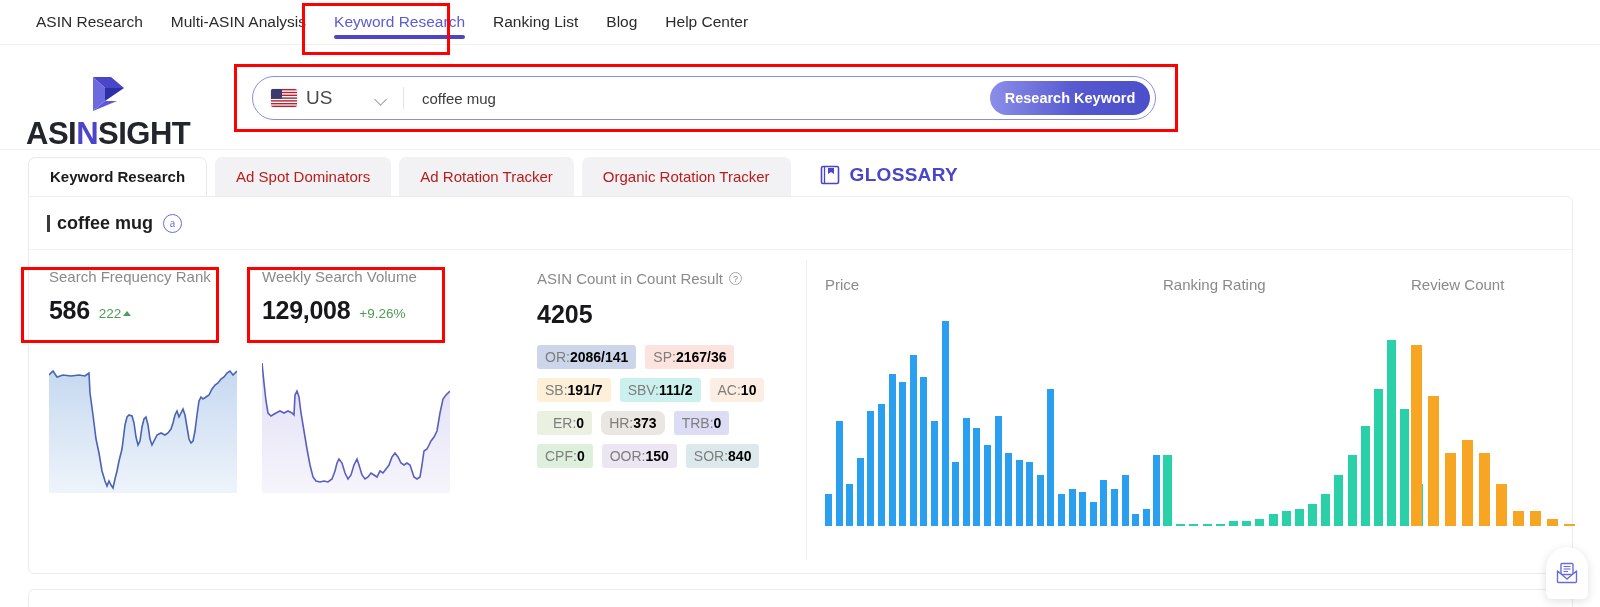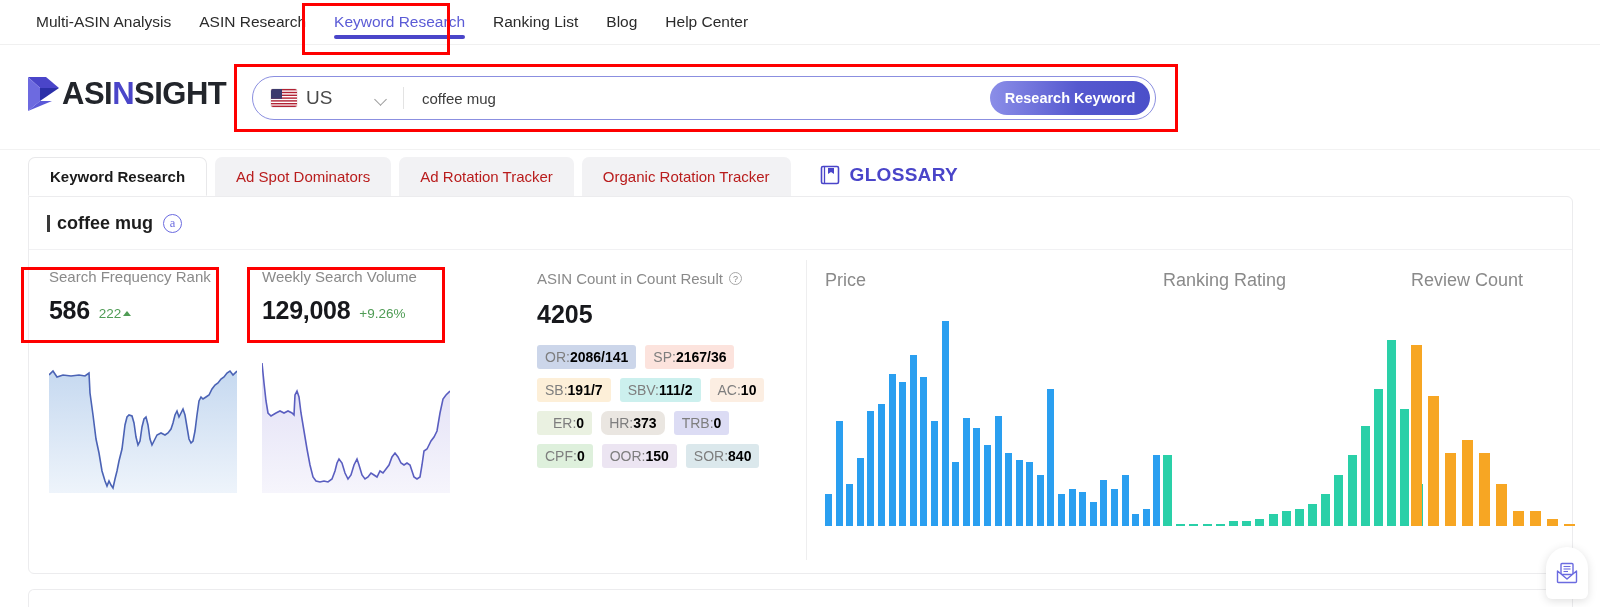"Multi-ASIN Analysis" div.navitem { order: before "ASIN Research" -> after "ASIN Research" }
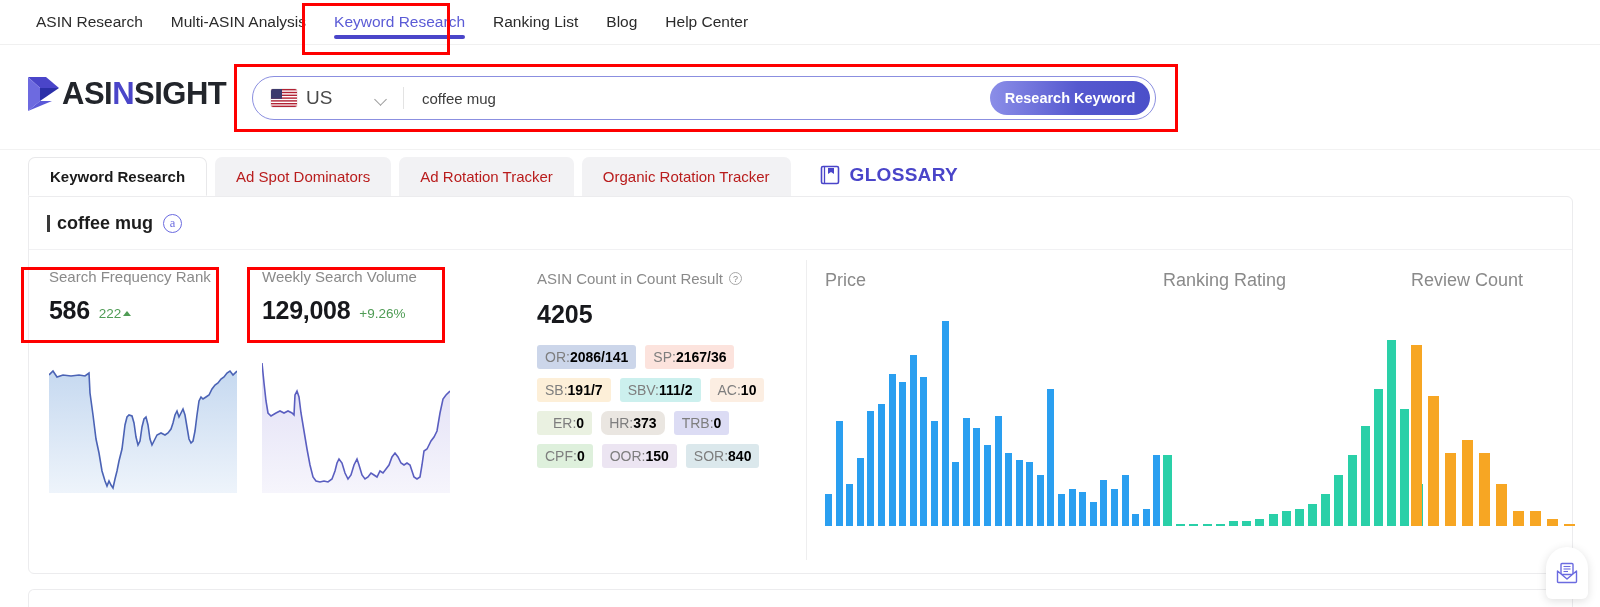"ASINSIGHT" .logo { flex-direction: none -> column }
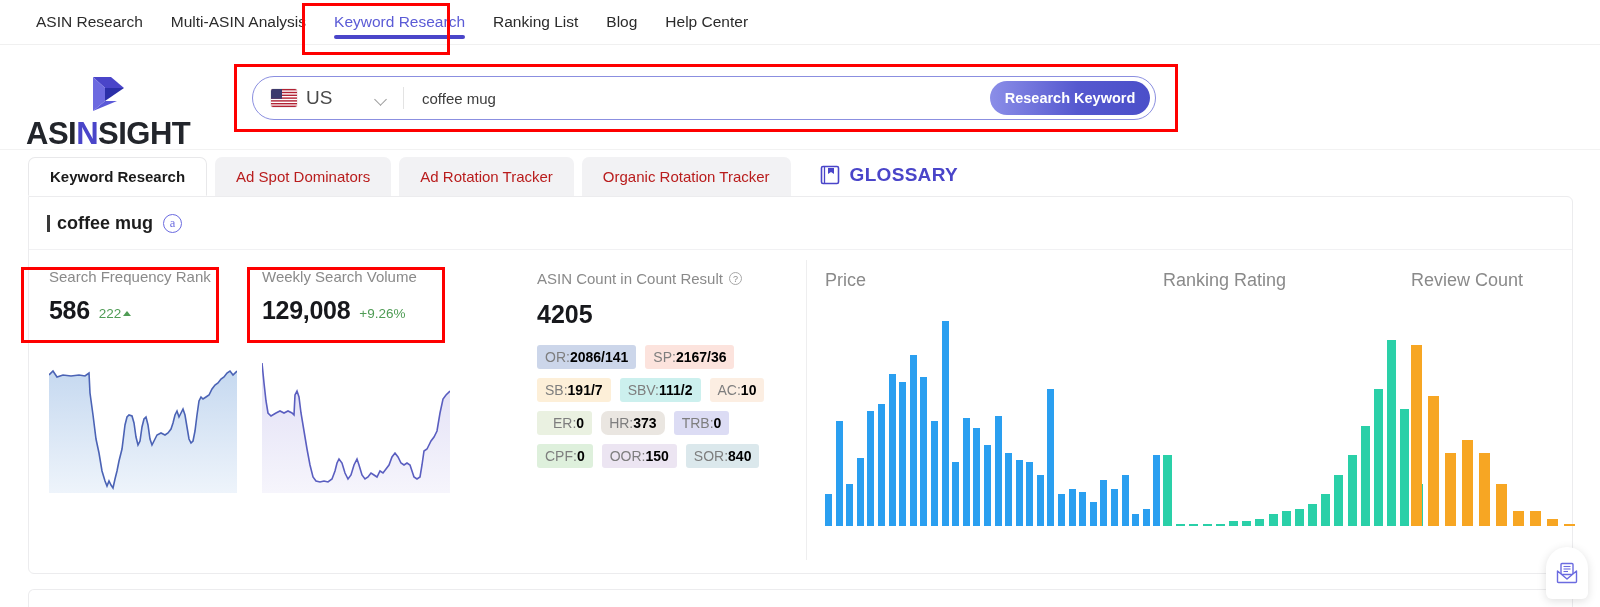"Price" .chart-title { font-size: 18px -> 15px; margin-top: 10px -> 16px }
